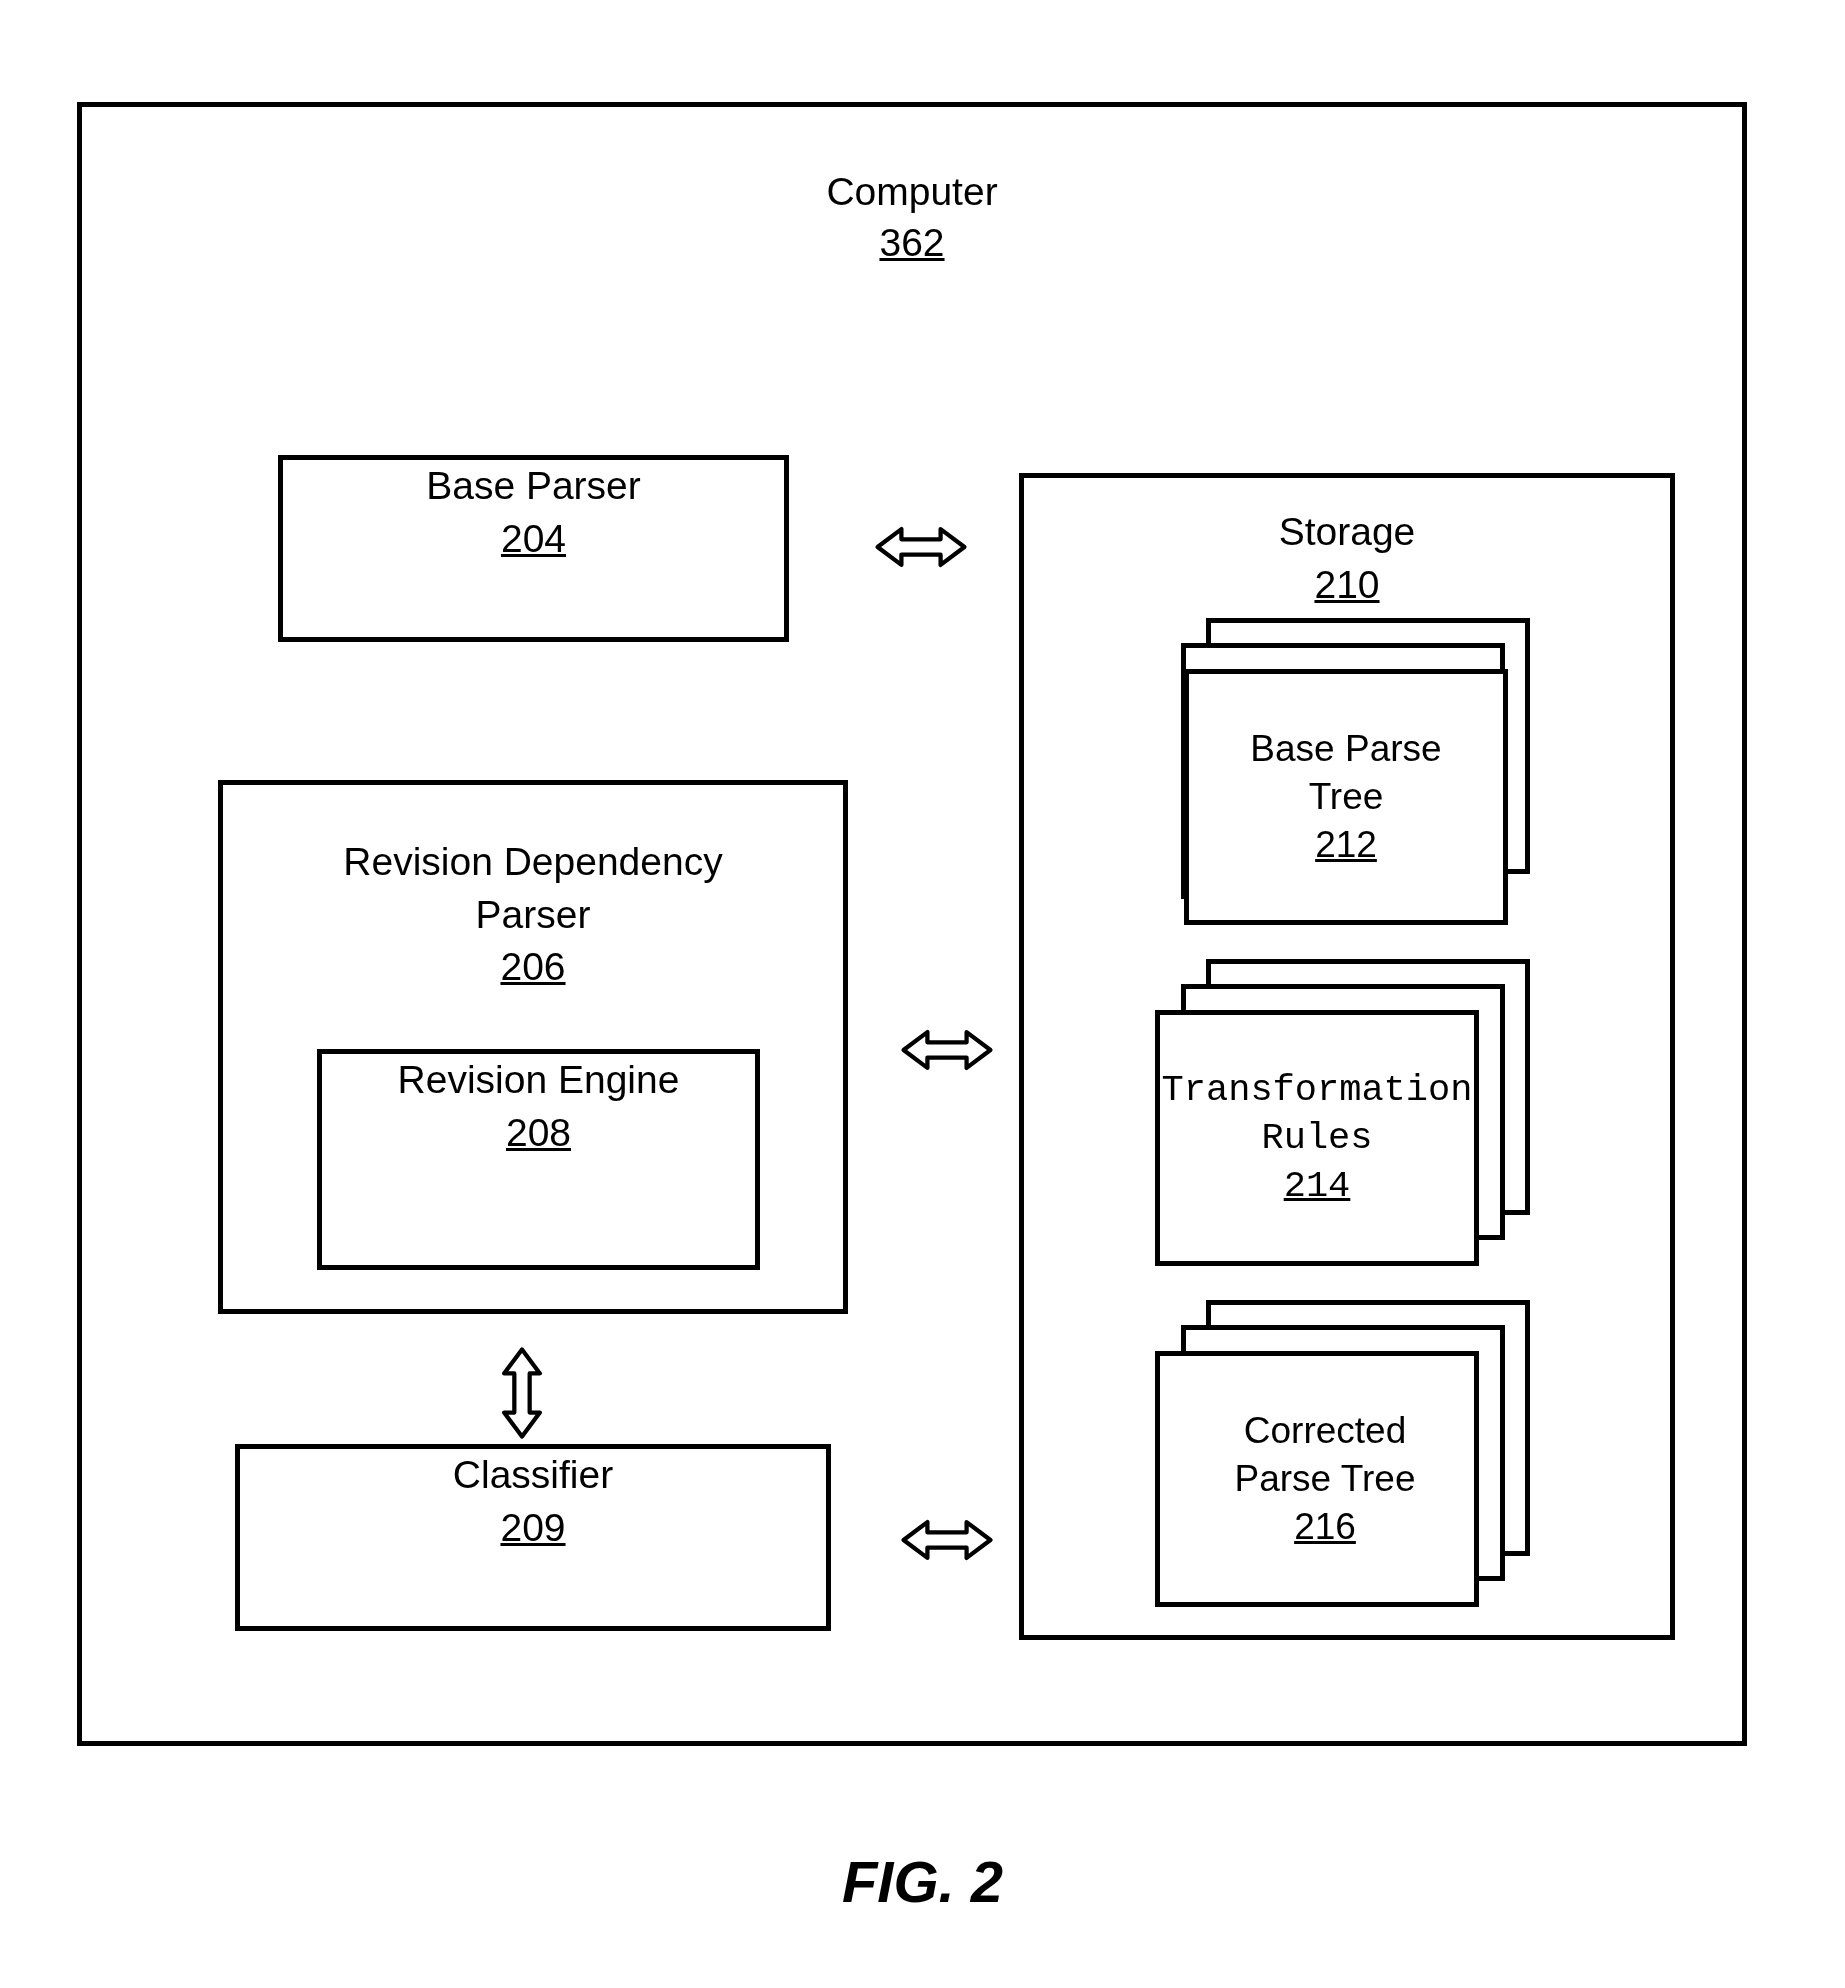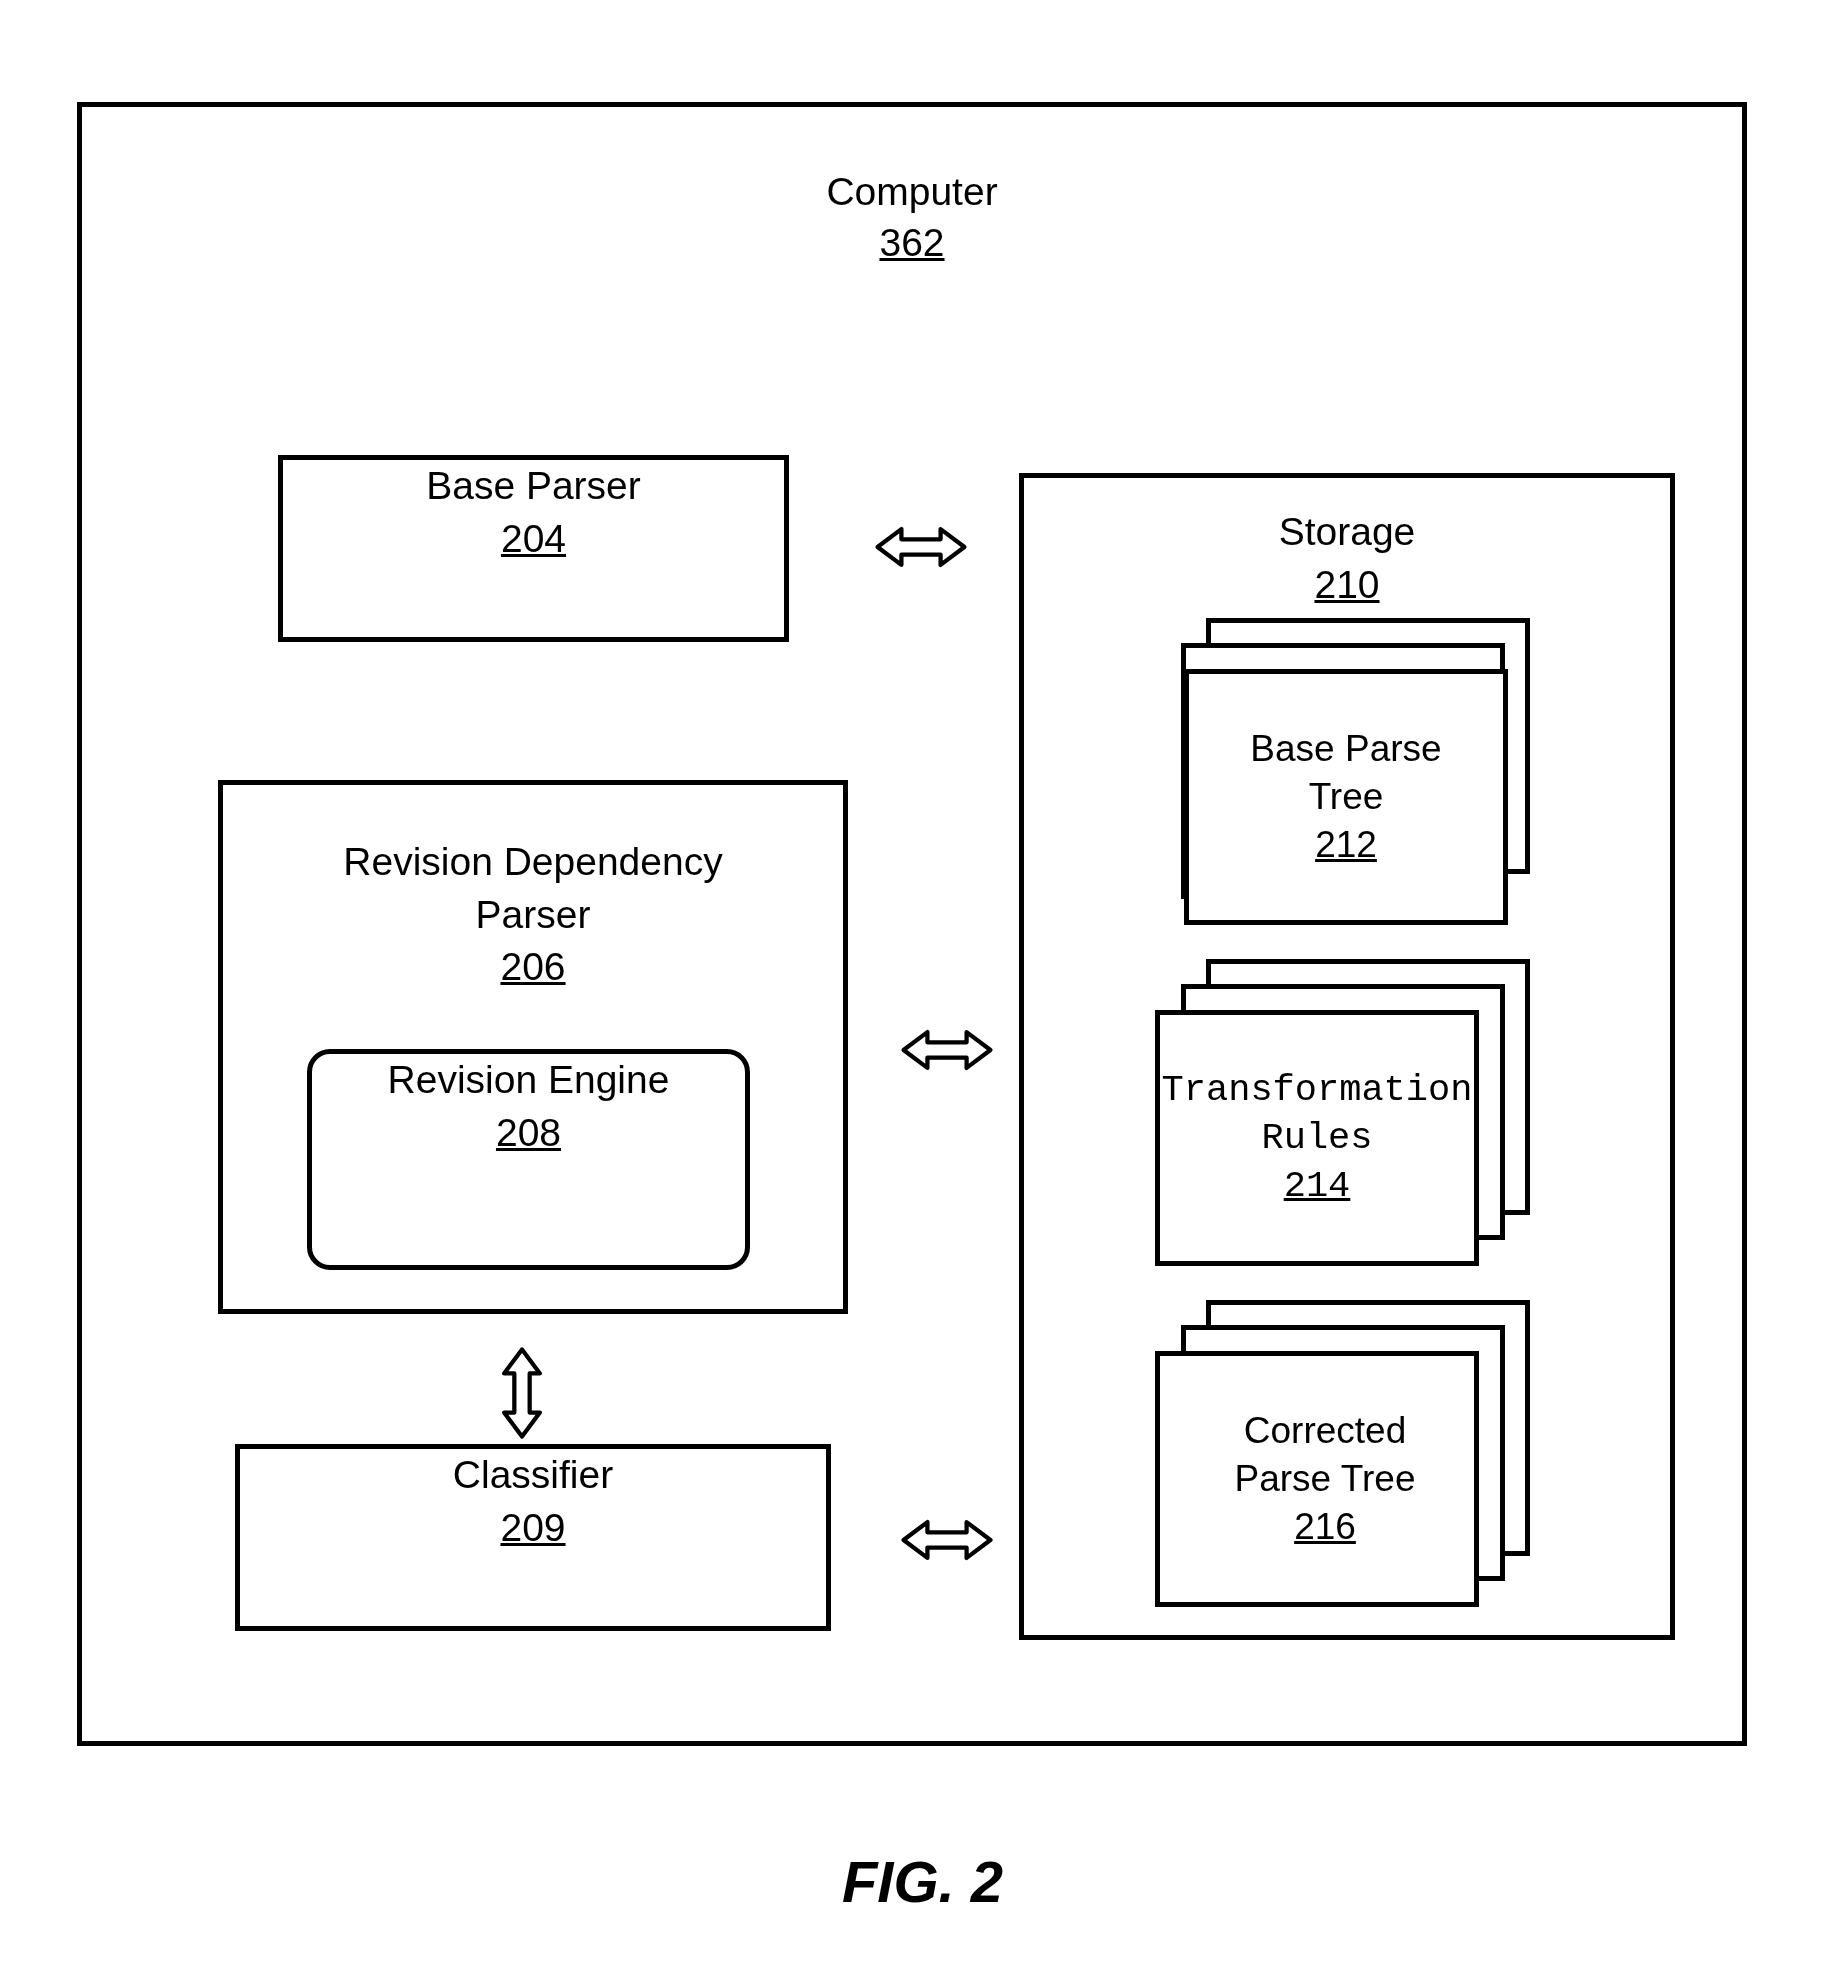"Revision Engine" .rev-engine { border-radius: 23px -> none; left: 84px -> 94px }
